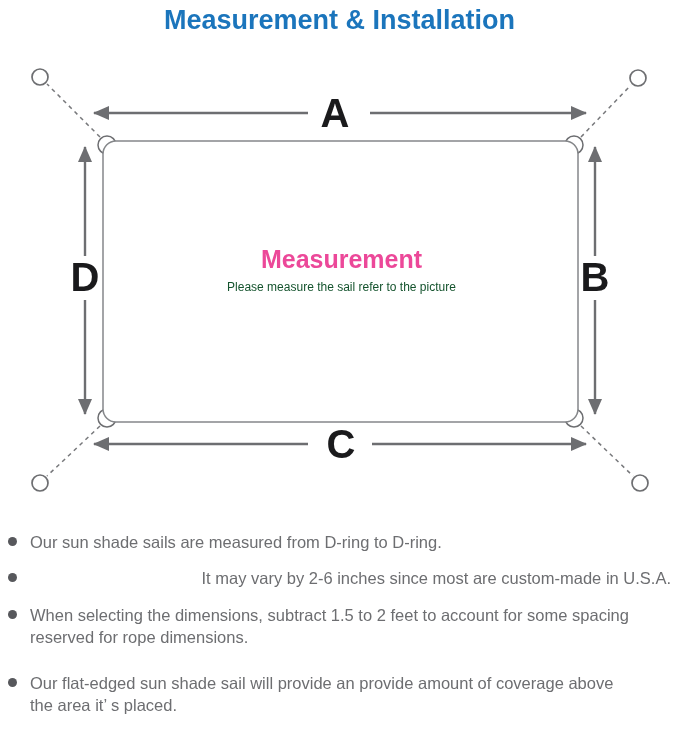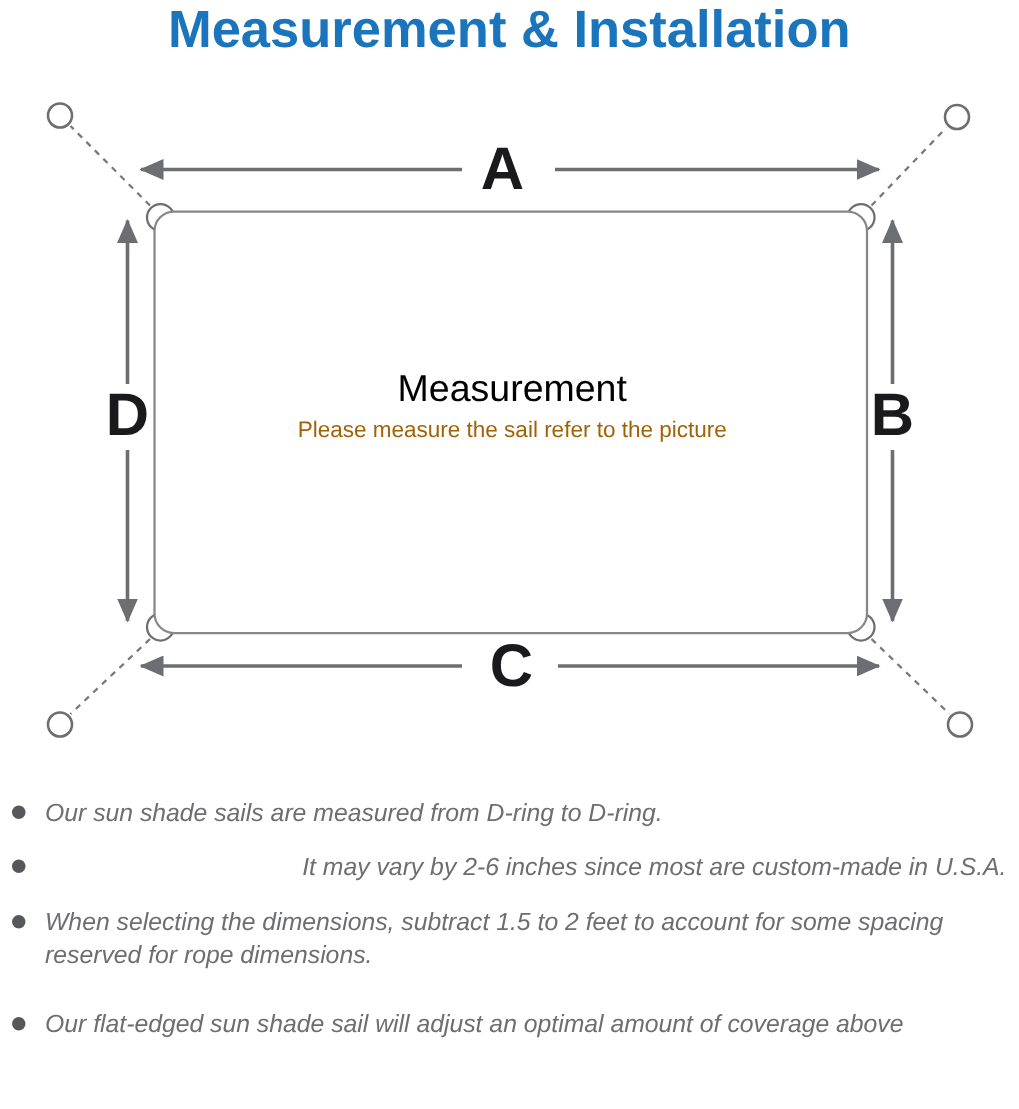"Measurement & Installation" #page-title { font-size: 35px -> 27px }
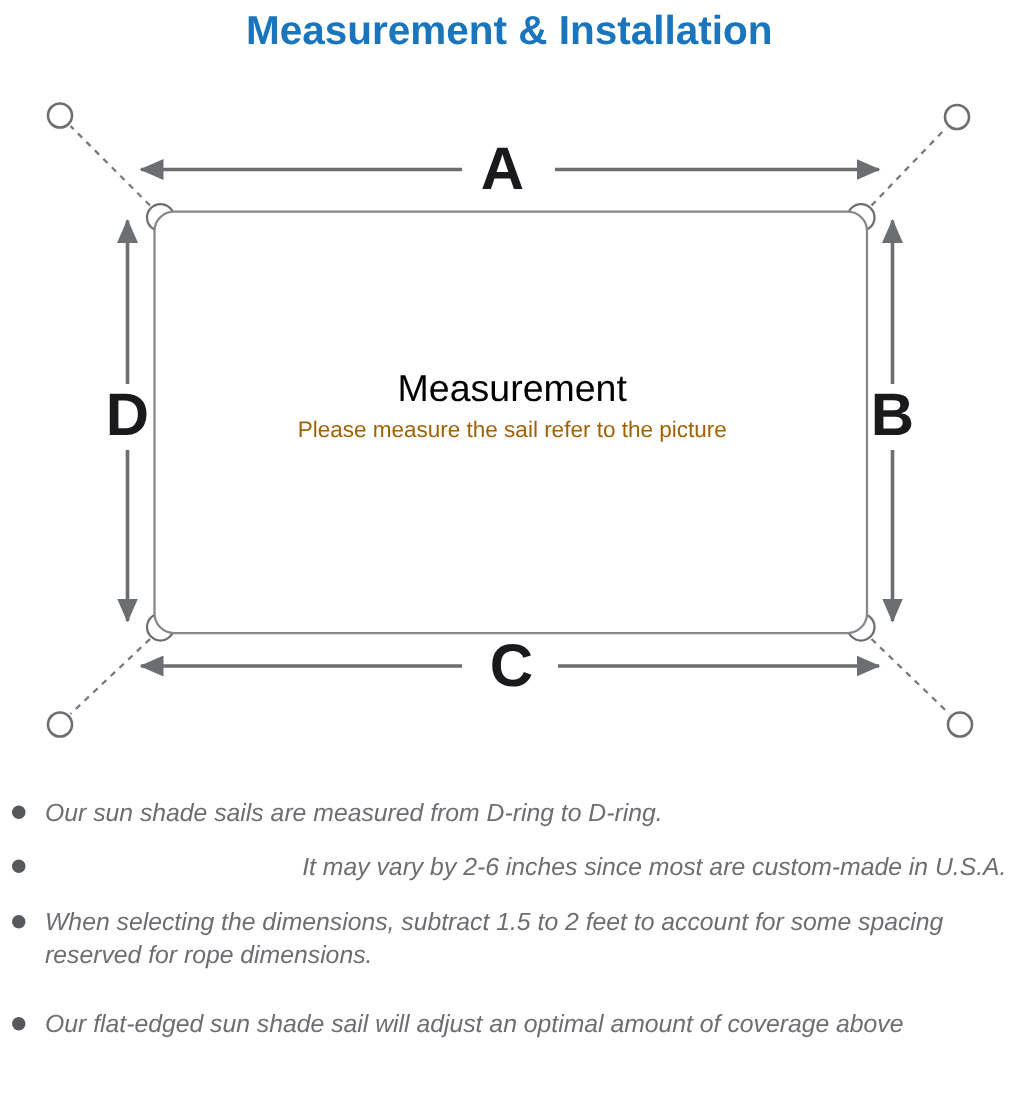"Measurement" #center-title { color: #000000 -> #ec4899; font-weight: normal -> bold }
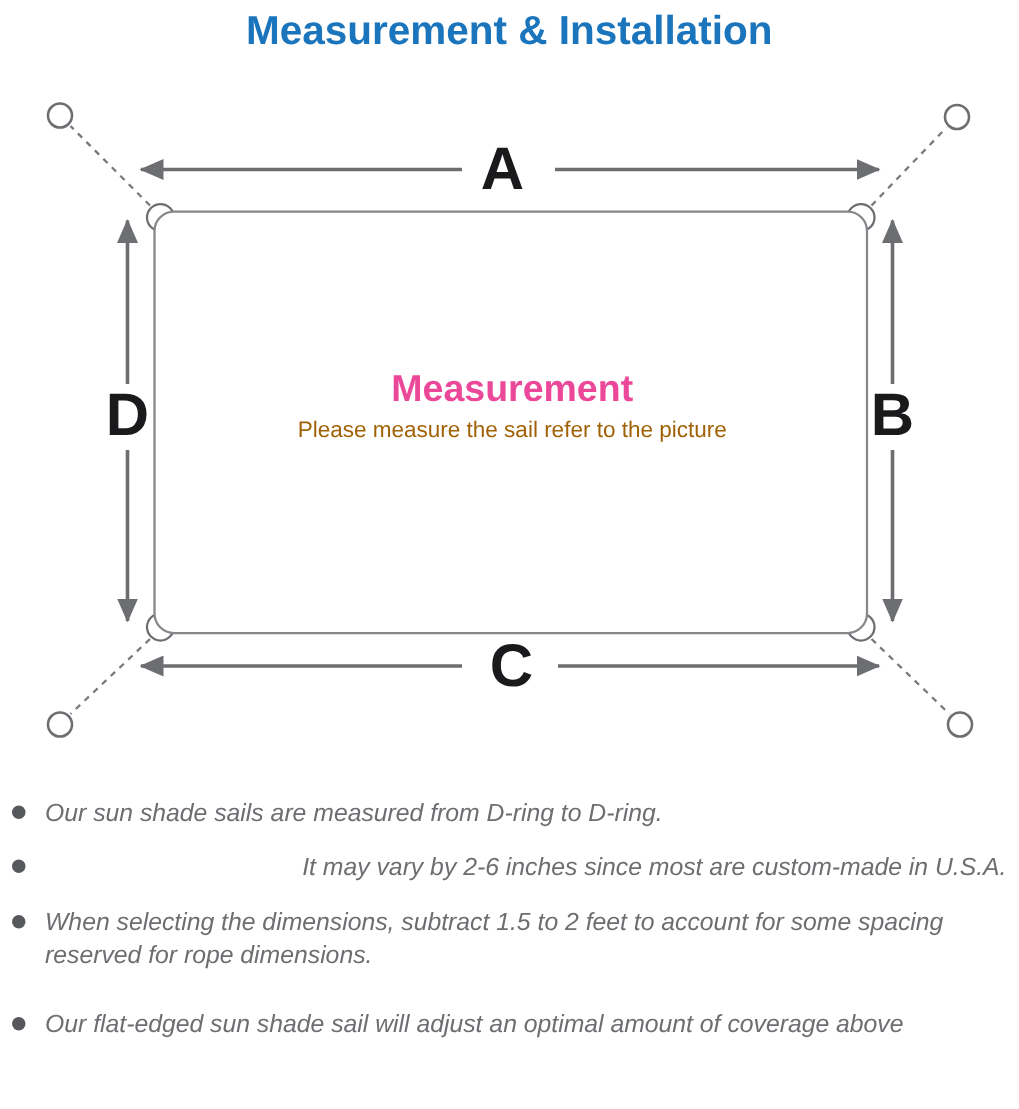"Please measure the sail refer" #center-subtitle { color: #a16207 -> #14532d; font-size: 15px -> 12px }
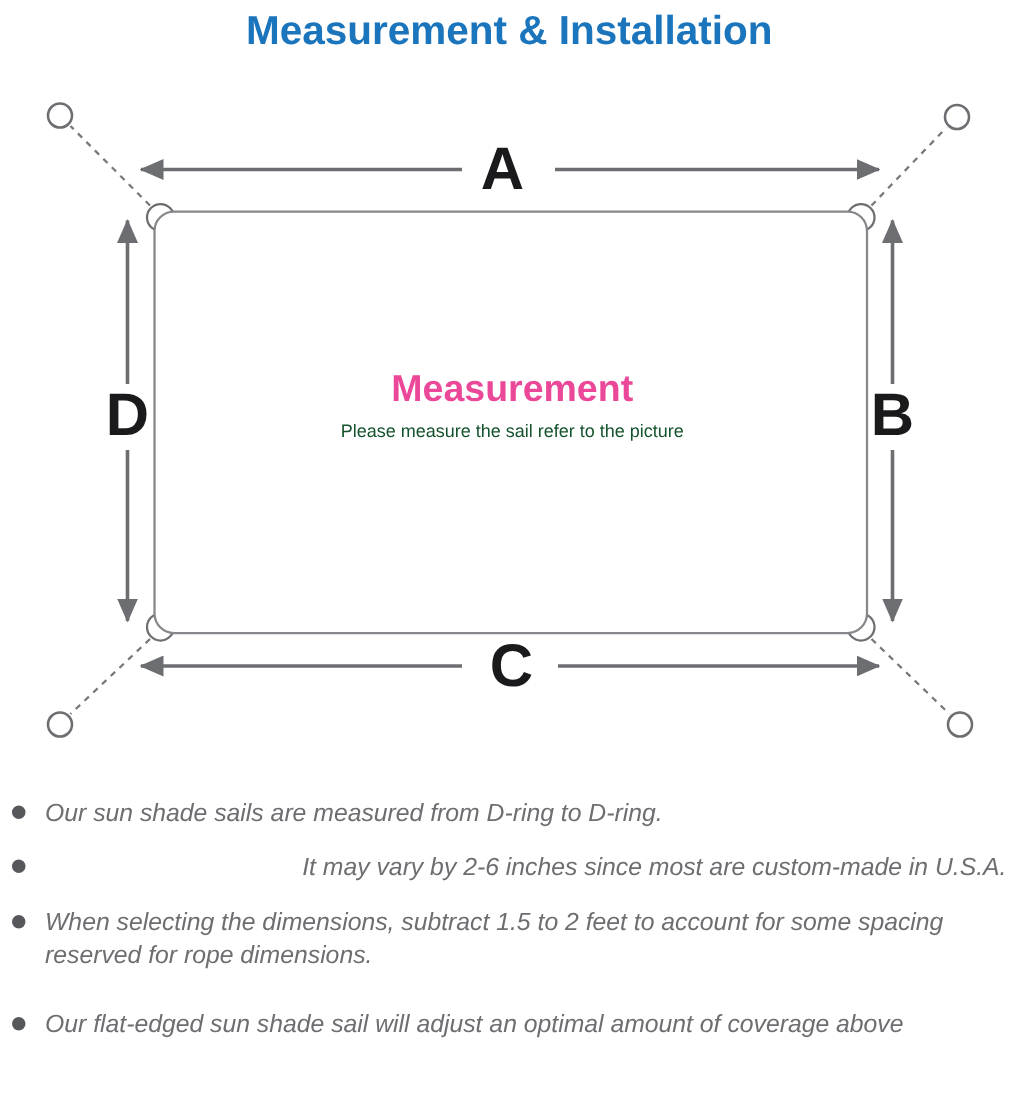"Our sun shade sails are" .note-line { font-style: italic -> none }
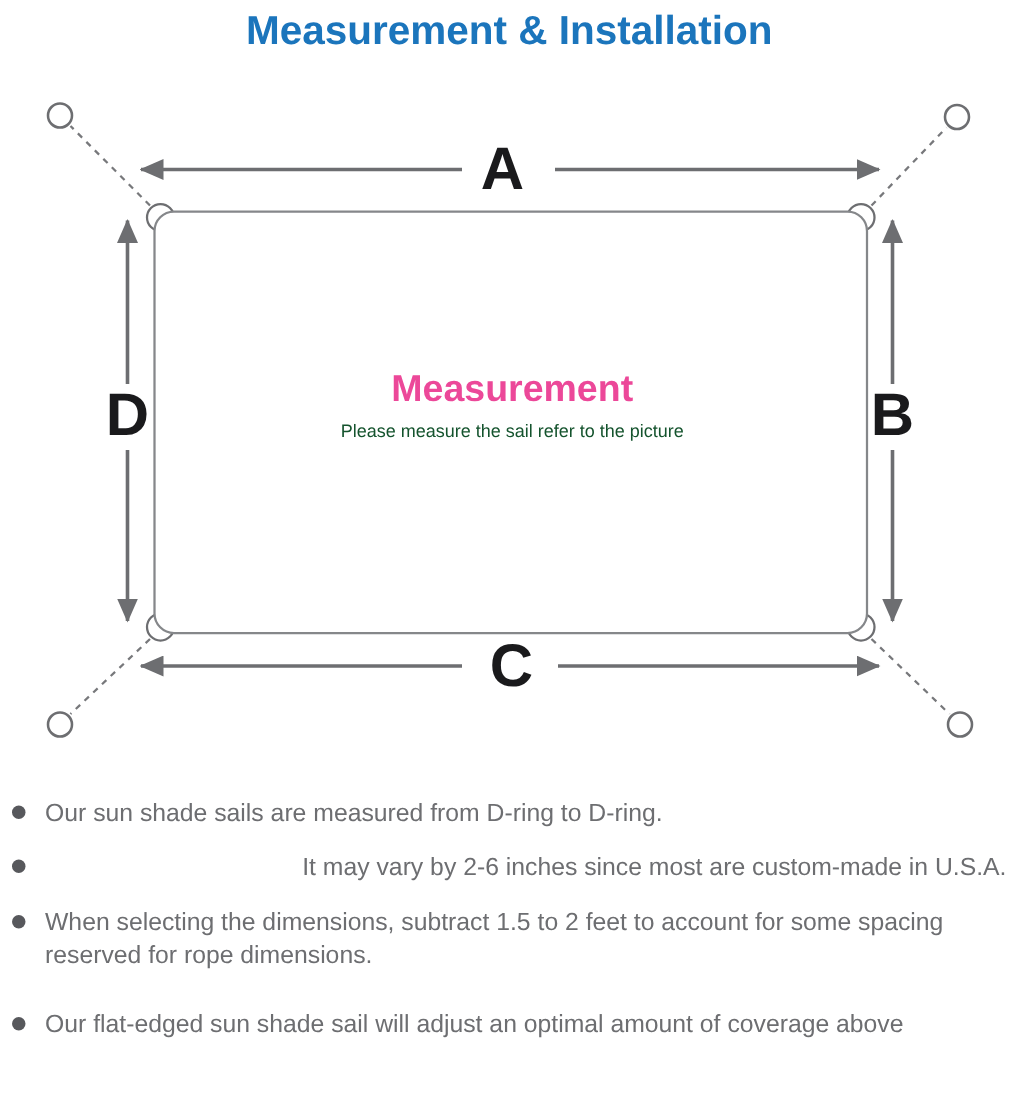"Our flat-edged sun shade sail" div.note-line { text: adjust an optimal -> provide an provide }
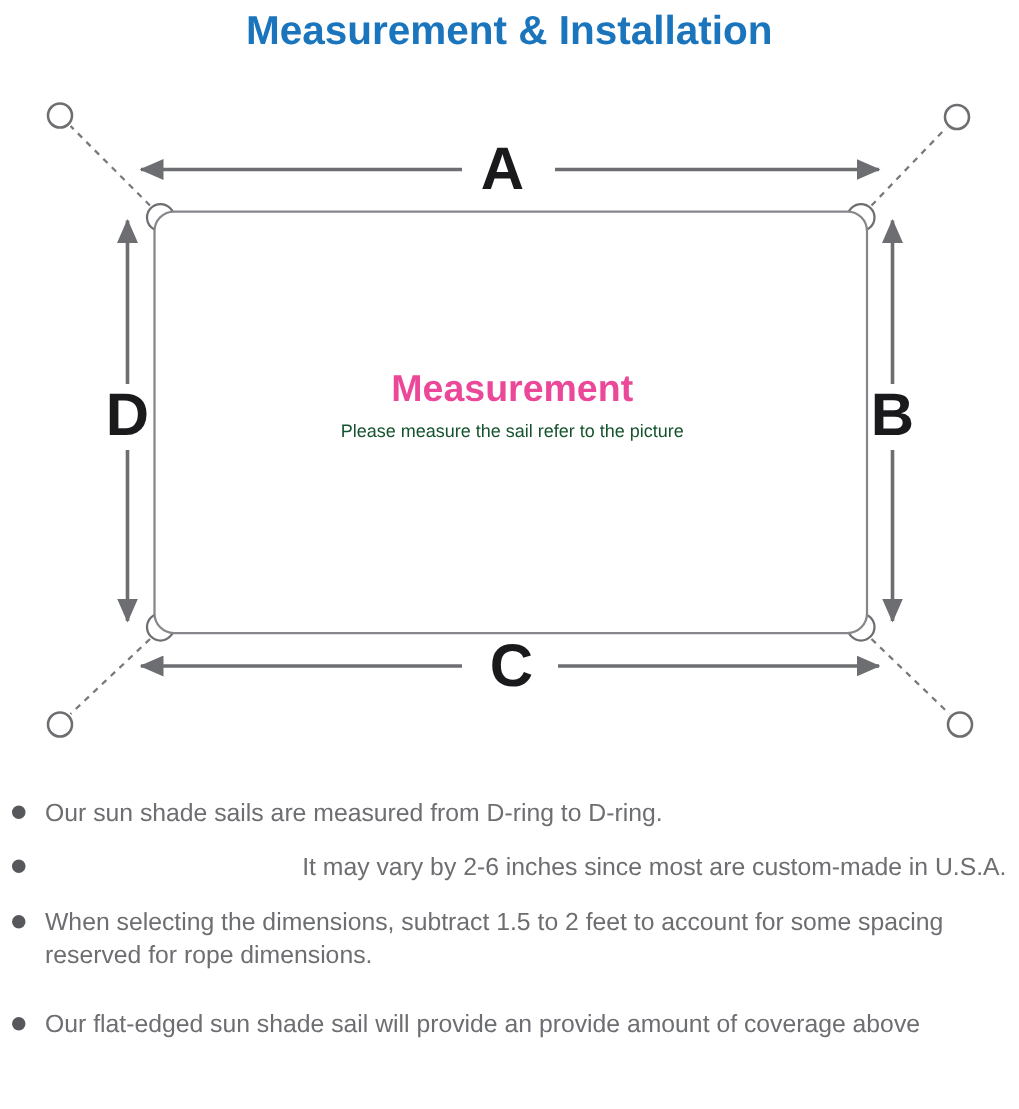"the area it’ s placed." div.note-line { html: none -> <div>the area it’ s placed.</div> }
